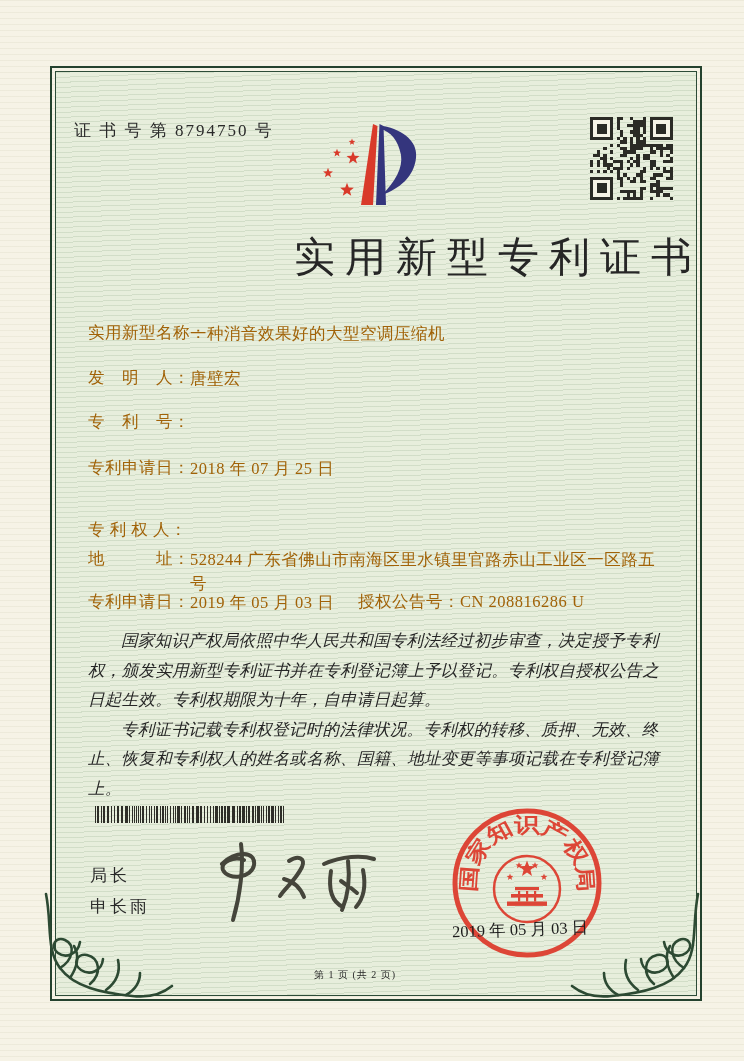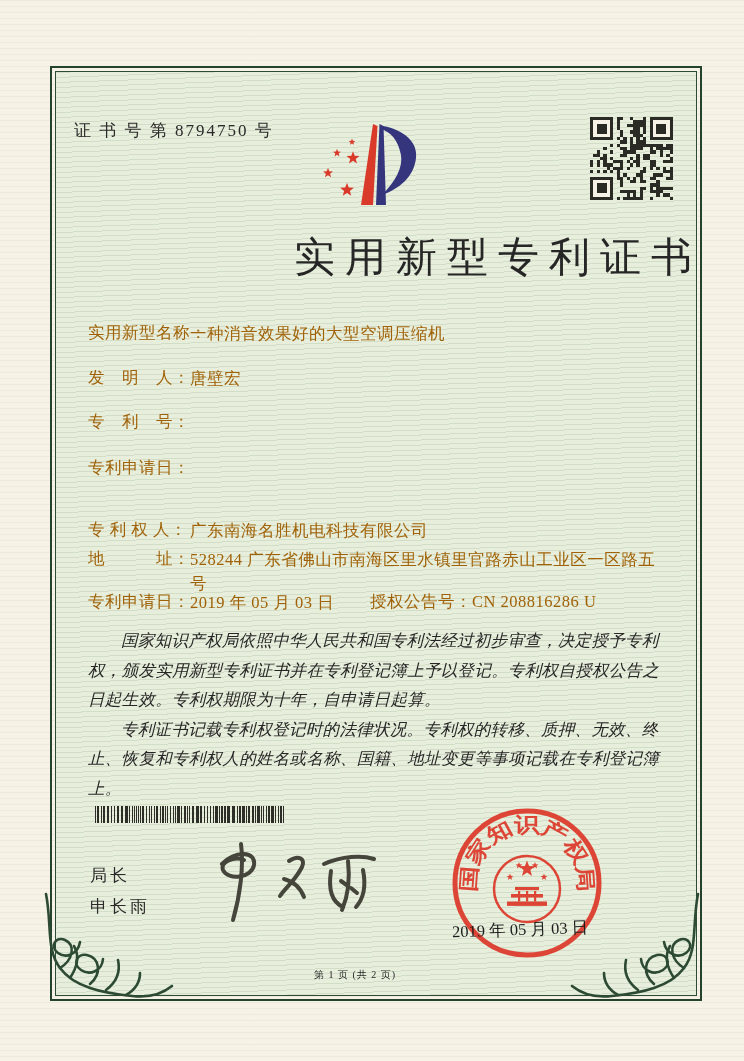"2018 年 07 月 25" span.fvalue { html: none -> <span>2018 年 07 月 25 日</span> }
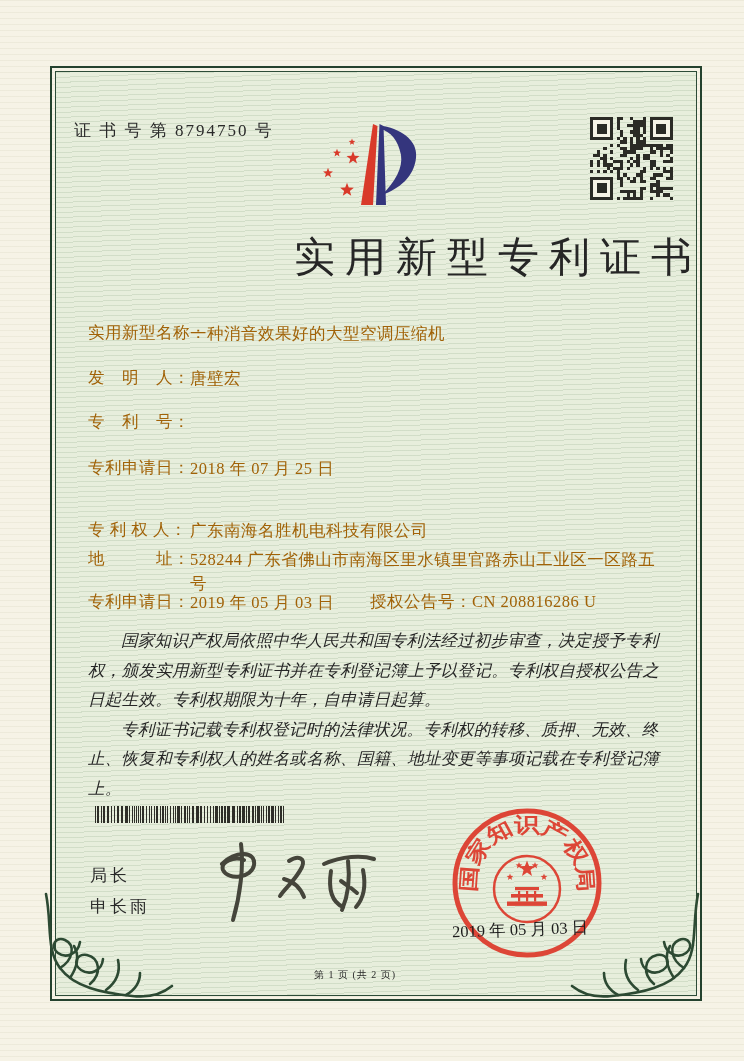"广东南海名胜机电科技有限公司" span.fvalue { html: <span>广东南海名胜机电科技有限公司</span> -> none }
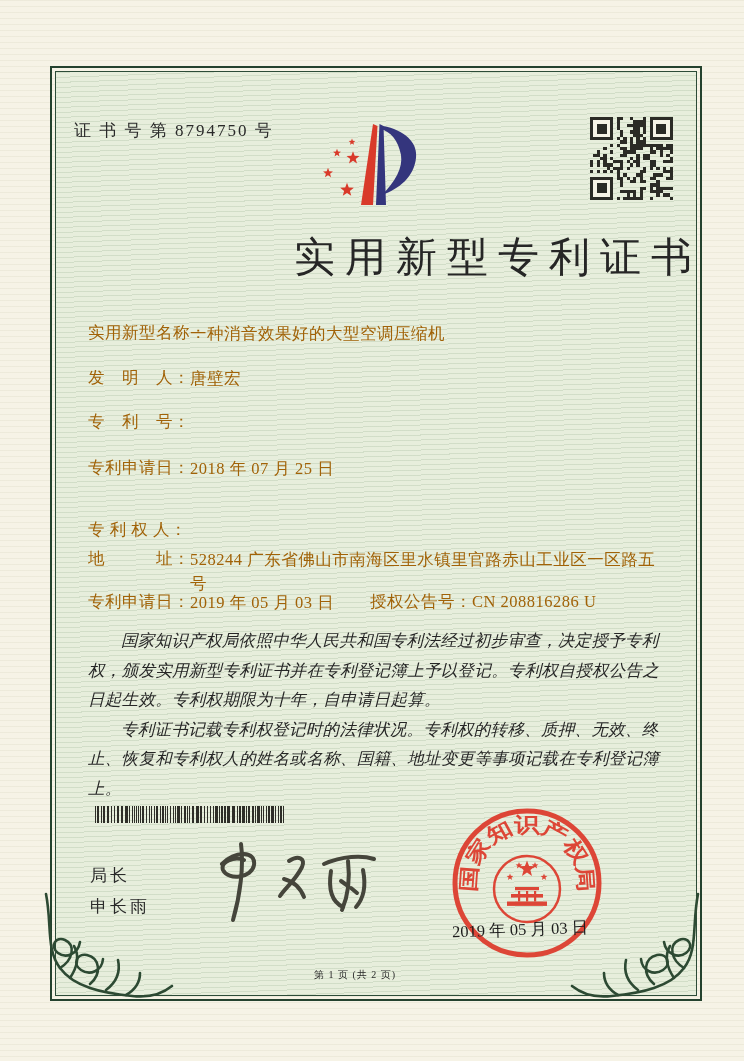"授权公告号：CN 208816286 U" .fpair2 { left: 282px -> 270px }
